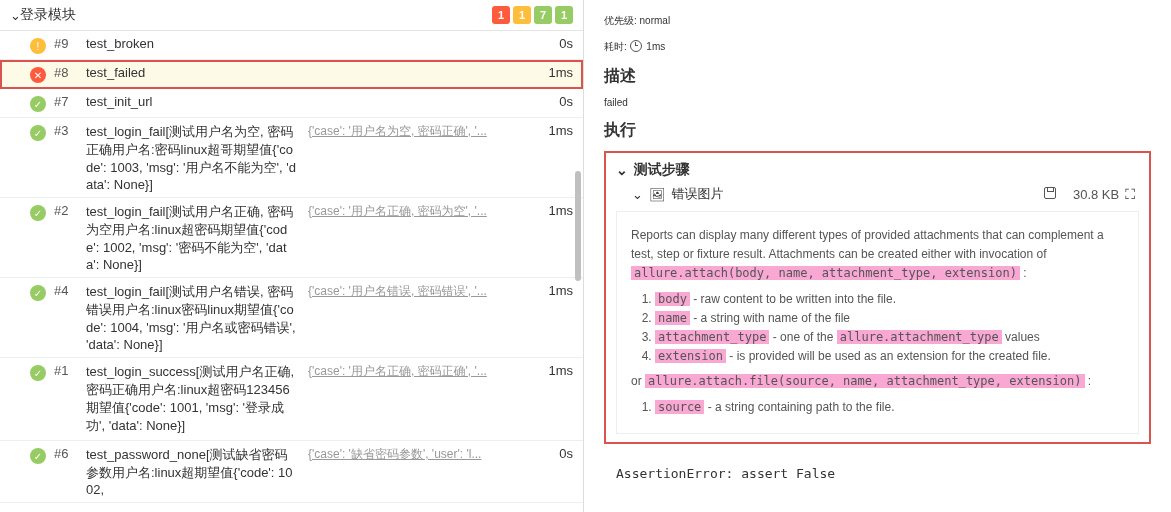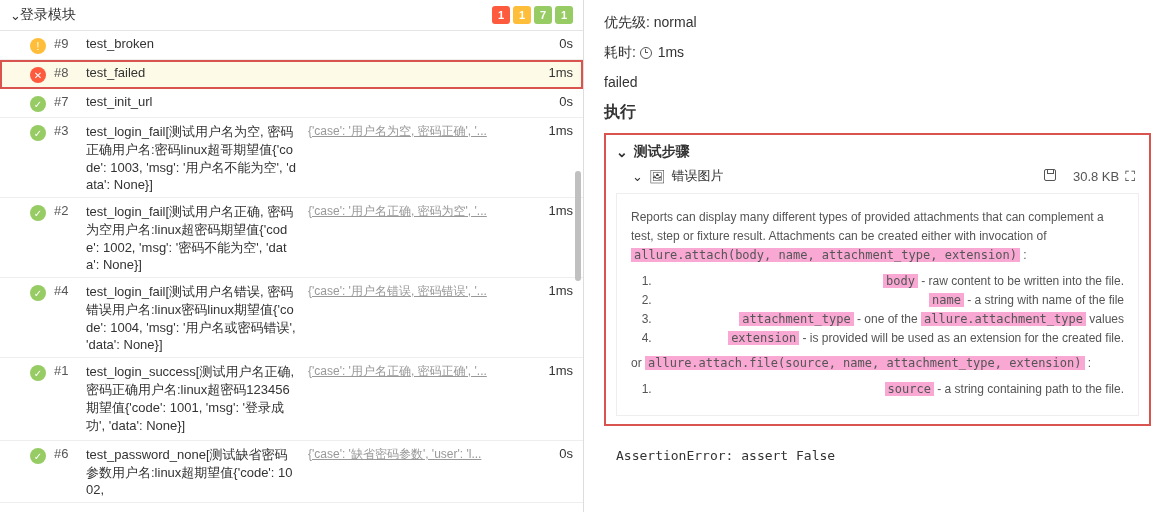"优先级: normal" .field { font-size: 14px -> 10px }
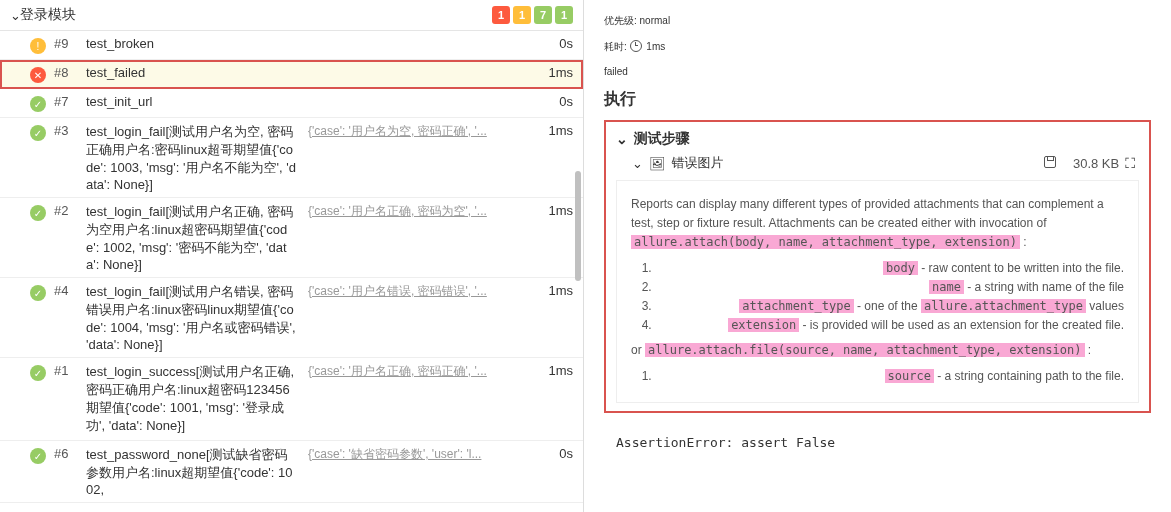"描述" div.heading { html: none -> <div>描述</div> }
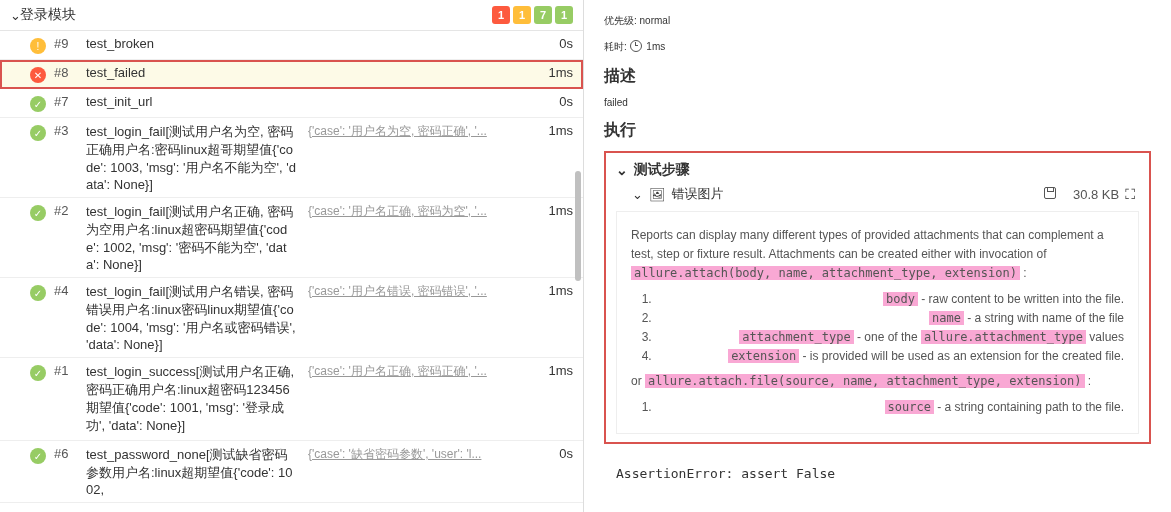"body - raw content to" .doc ol { text-align: right -> none }
